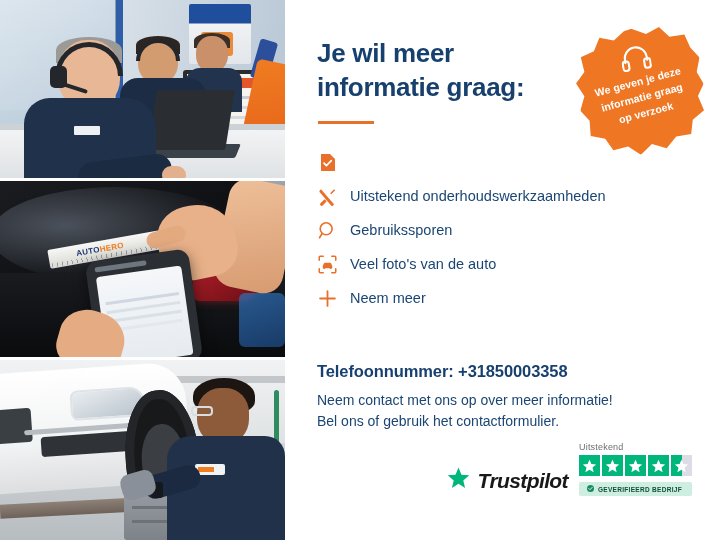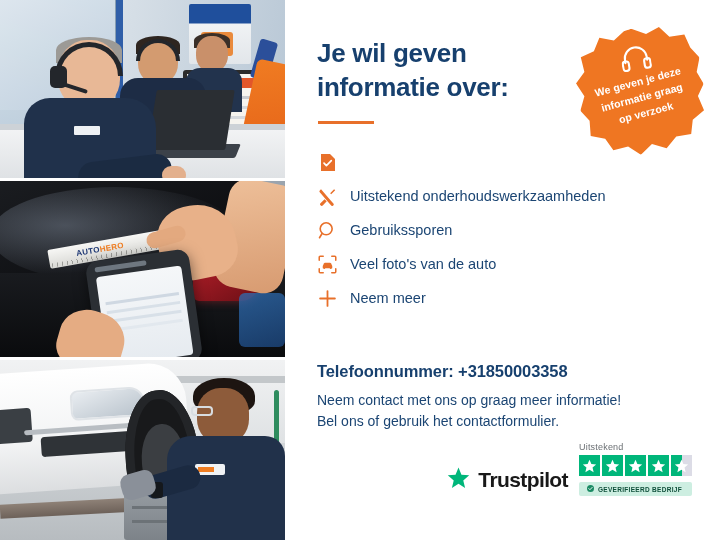"Je wil geven informatie over:" h1.heading { text: geven informatie over -> meer informatie graag }
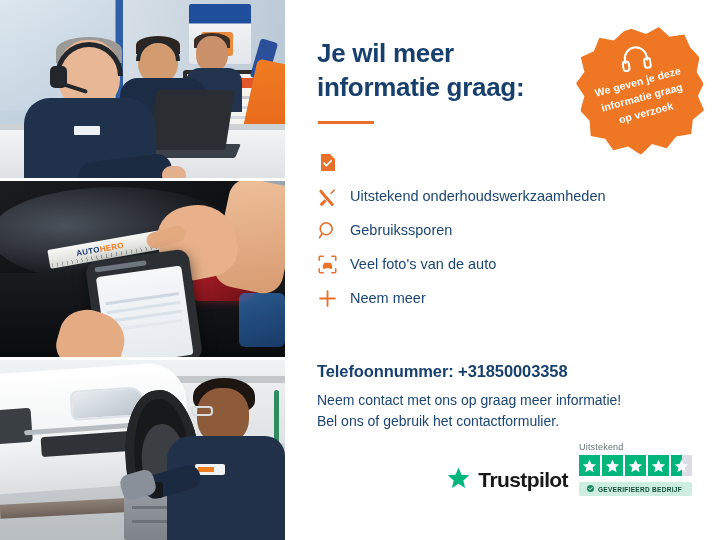"Neem contact met ons op" div { text: graag -> over }
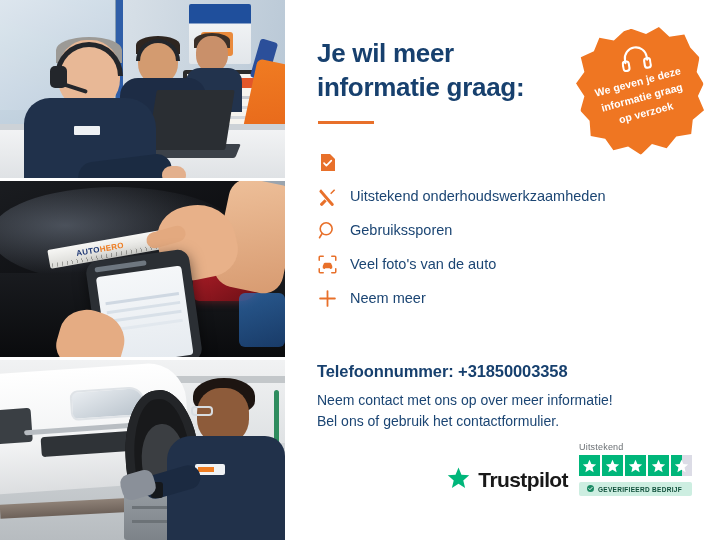"Trustpilot" .tp-logo { align-items: center -> flex-end; font-style: none -> italic }
